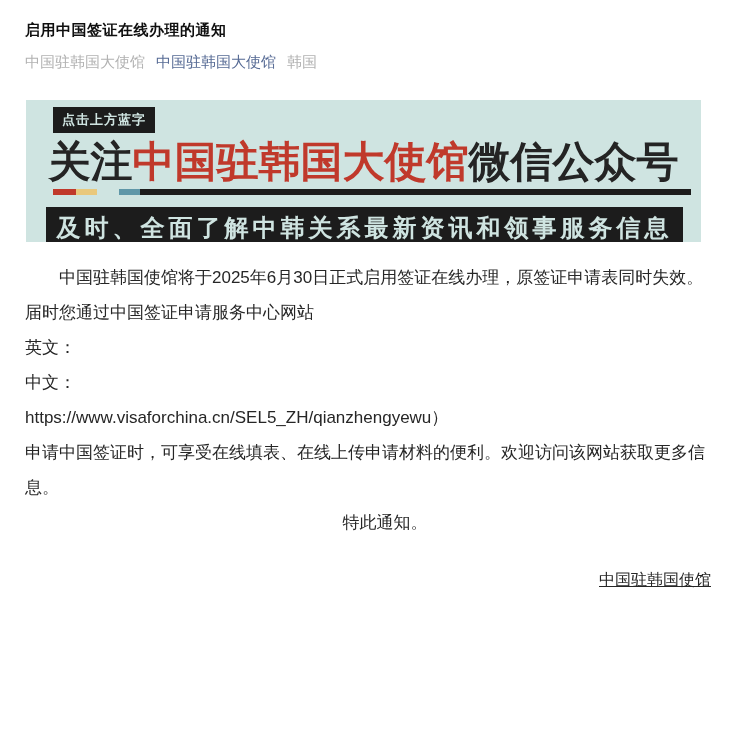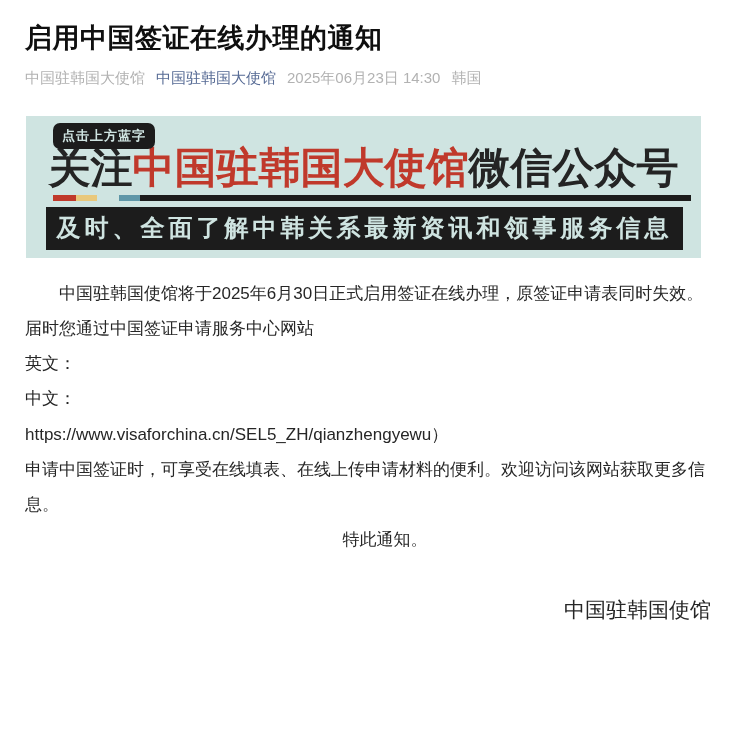"启用中国签证在线办理的通知" .article-title { font-size: 27px -> 15px }
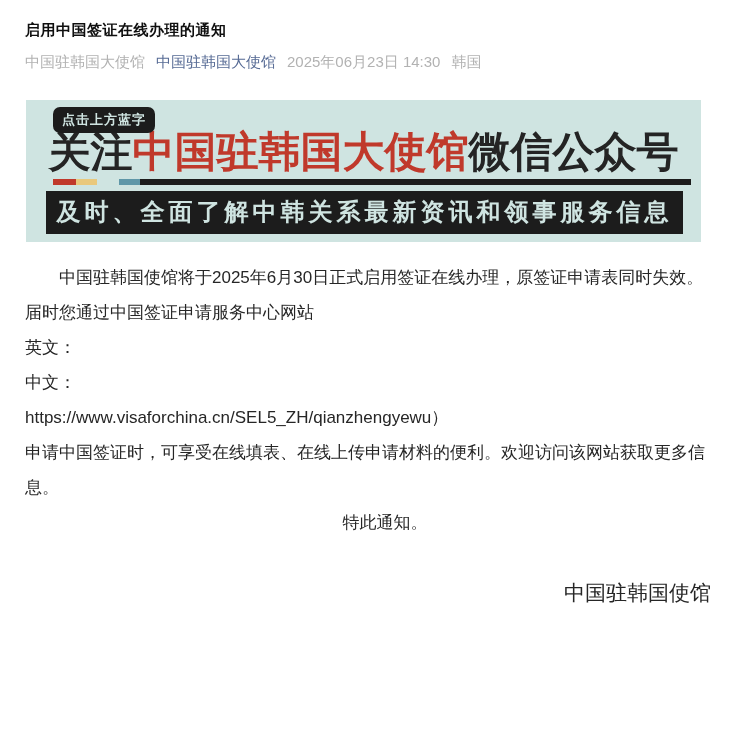"2025年06月23日 14:30" span { html: <span>2025年06月23日 14:30</span> -> none }
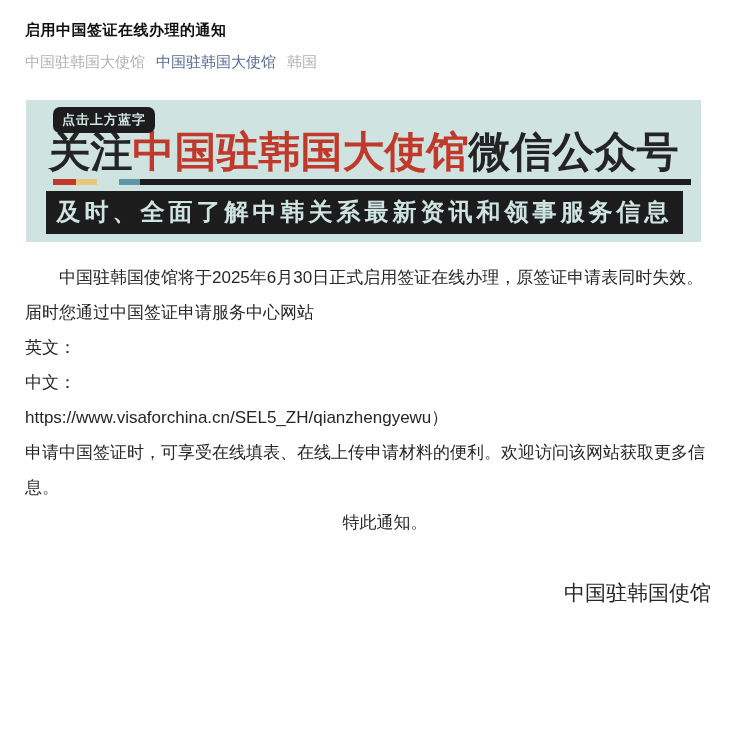"点击上方蓝字" .banner-badge { border-radius: 7px -> none }
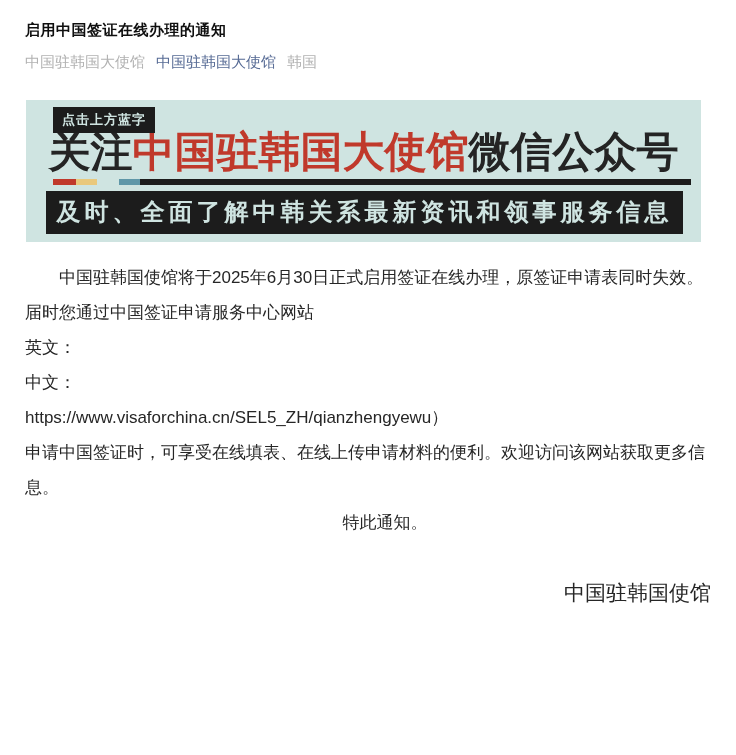"关注中国驻韩国大使馆微信公众号" .banner-headline { padding-top: 28px -> 38px }
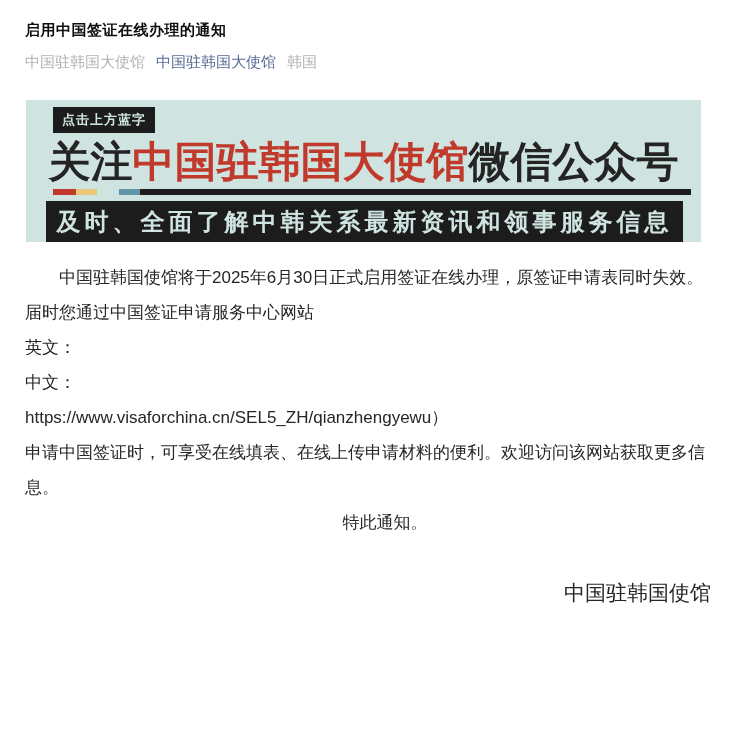"及时、全面了解中韩关系最新资讯和领事服务信息" .banner-tagline { margin: 6px 18px 0 20px -> 12px 18px 0 20px }
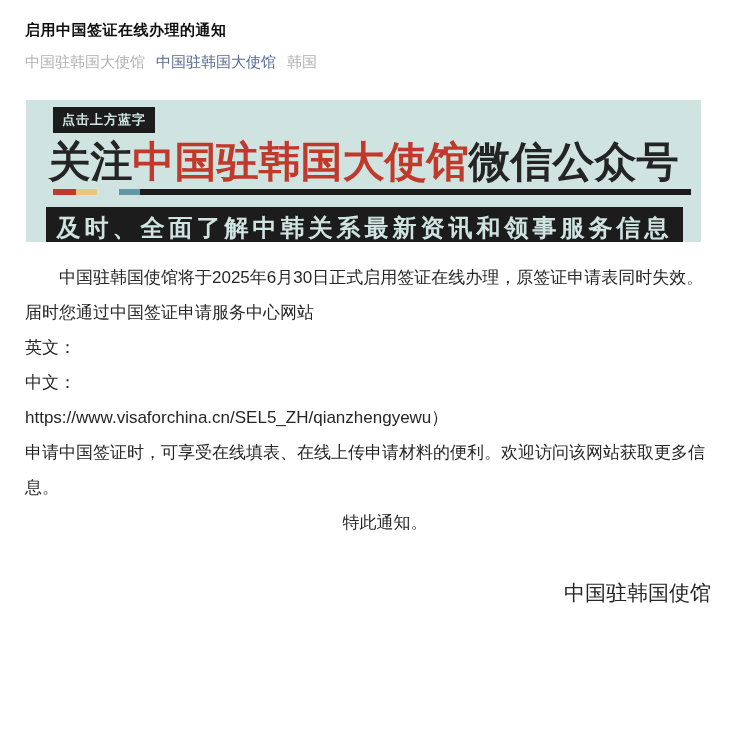"中国驻韩国使馆" .signature { font-size: 21px -> 16px; margin-top: 31px -> 24px; text-decoration: none -> underline }
